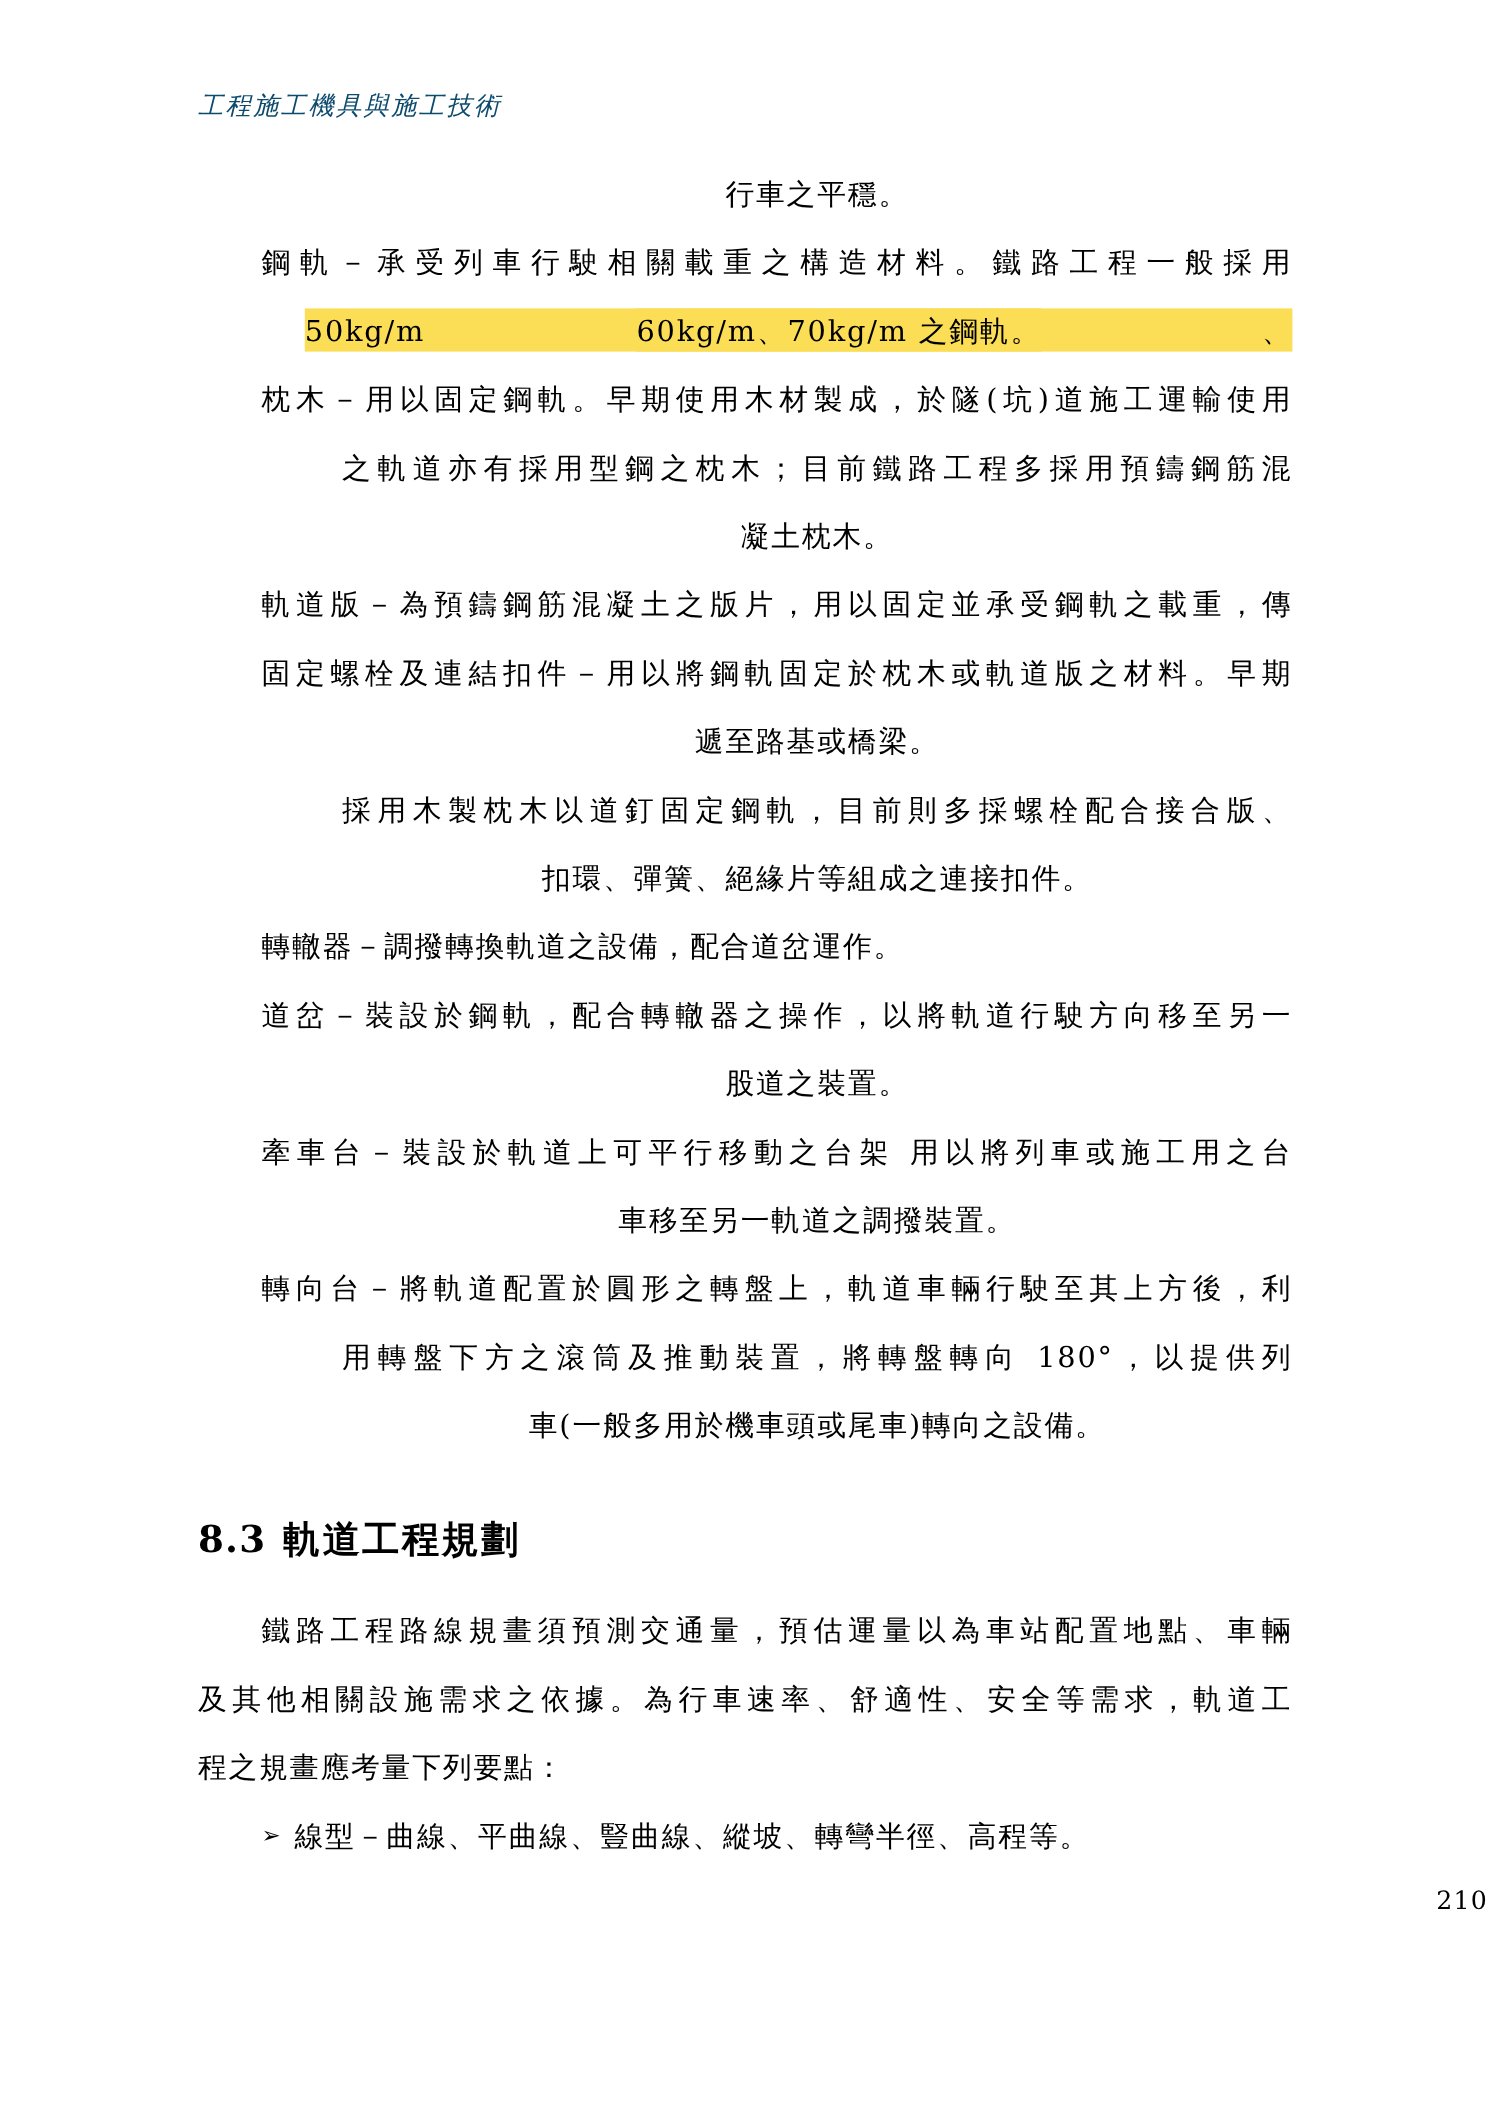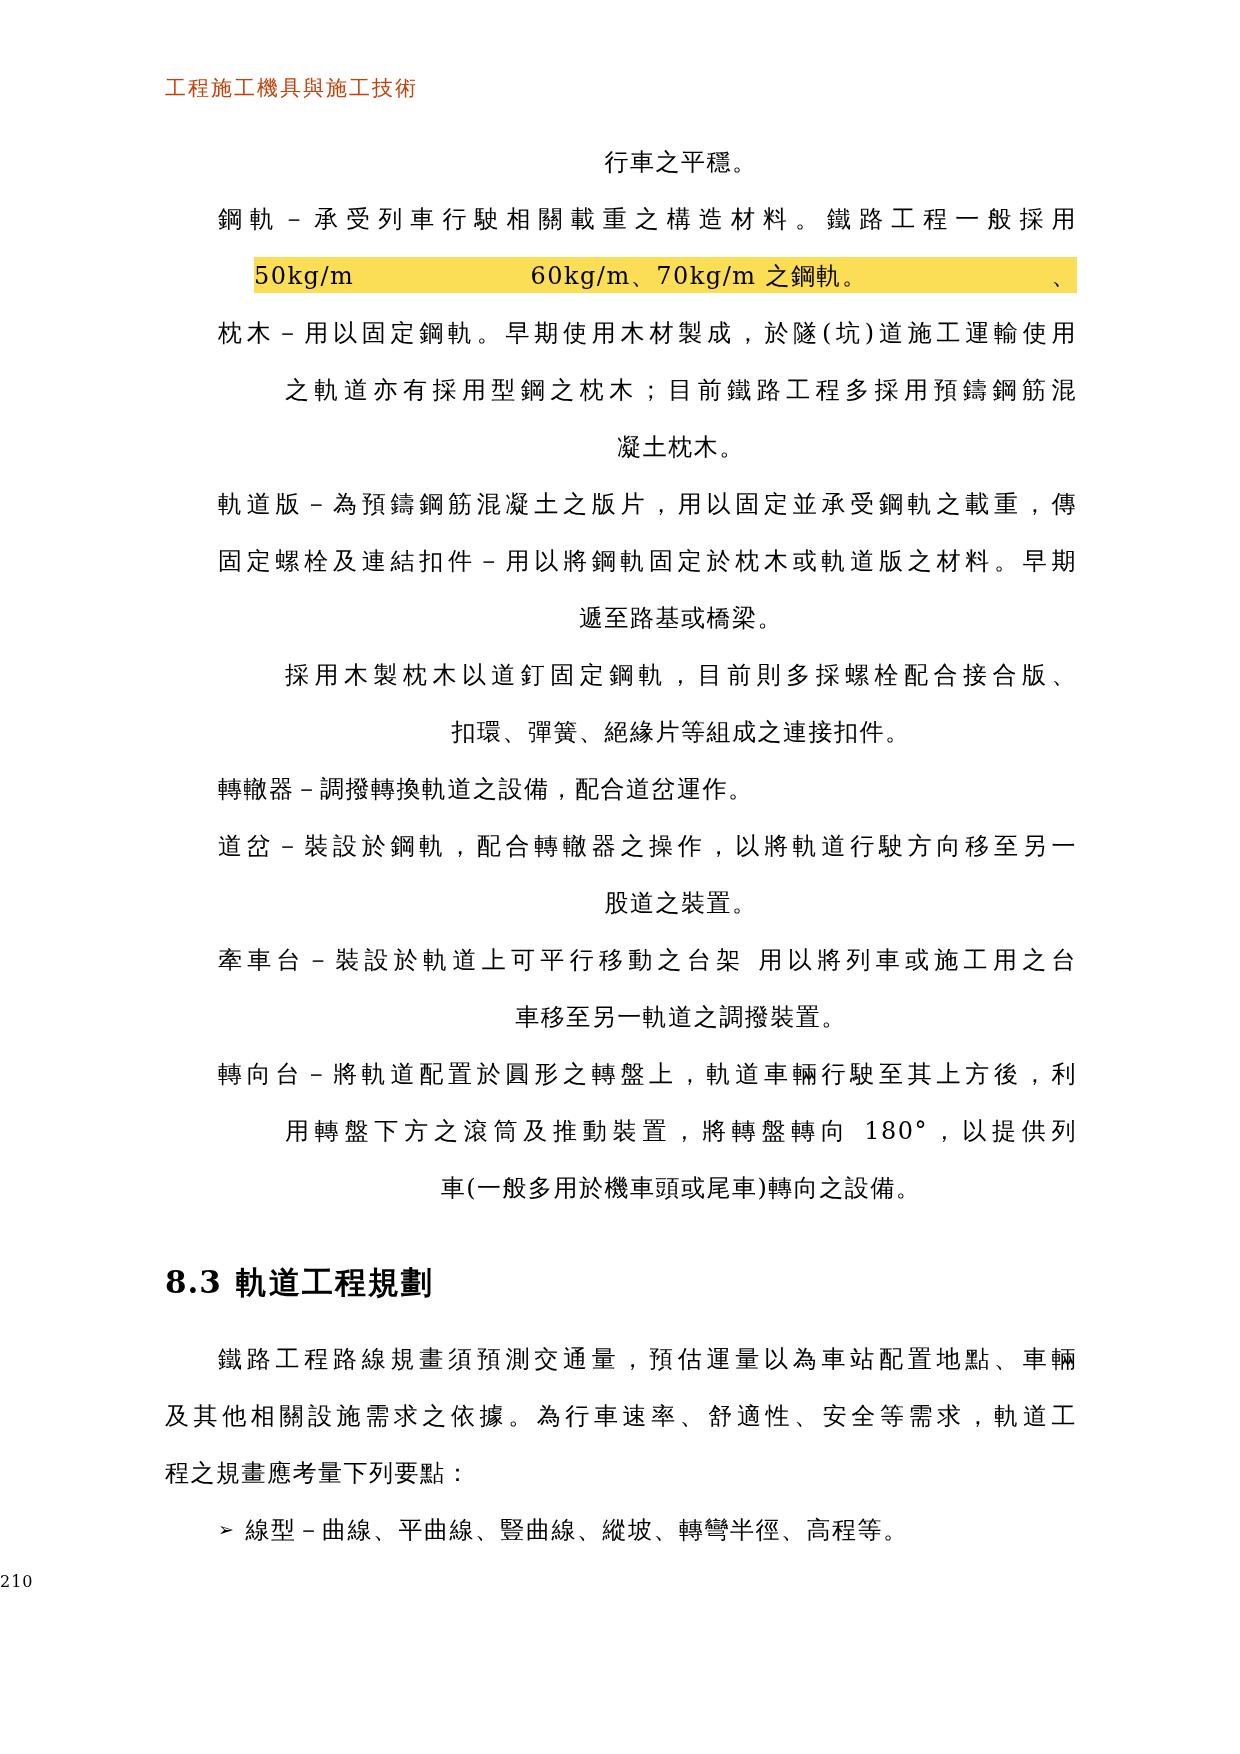"工程施工機具與施工技術" .hdr { color: #c2410c -> #0c4a6e; font-style: none -> italic }
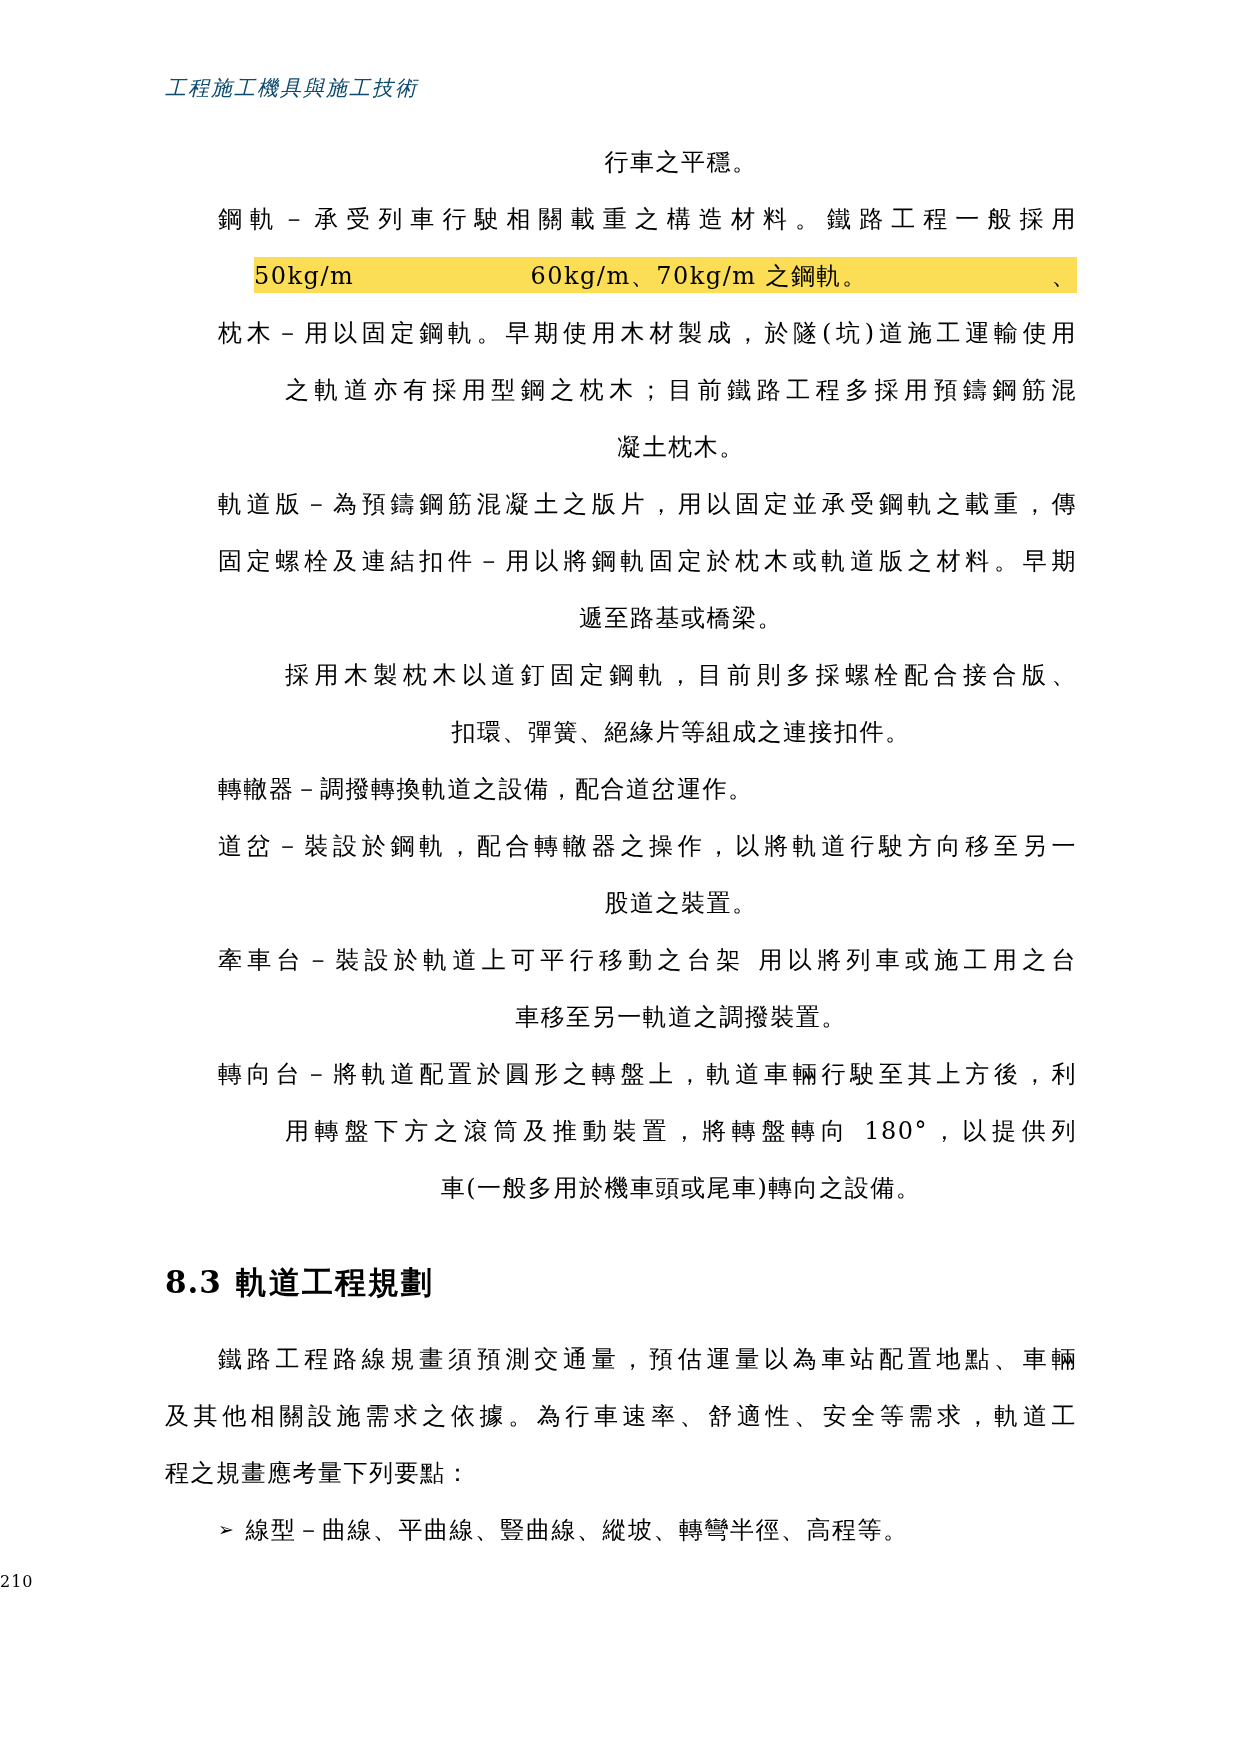"210" .ftr { font-size: 16px -> 21px; text-align: left -> right }
